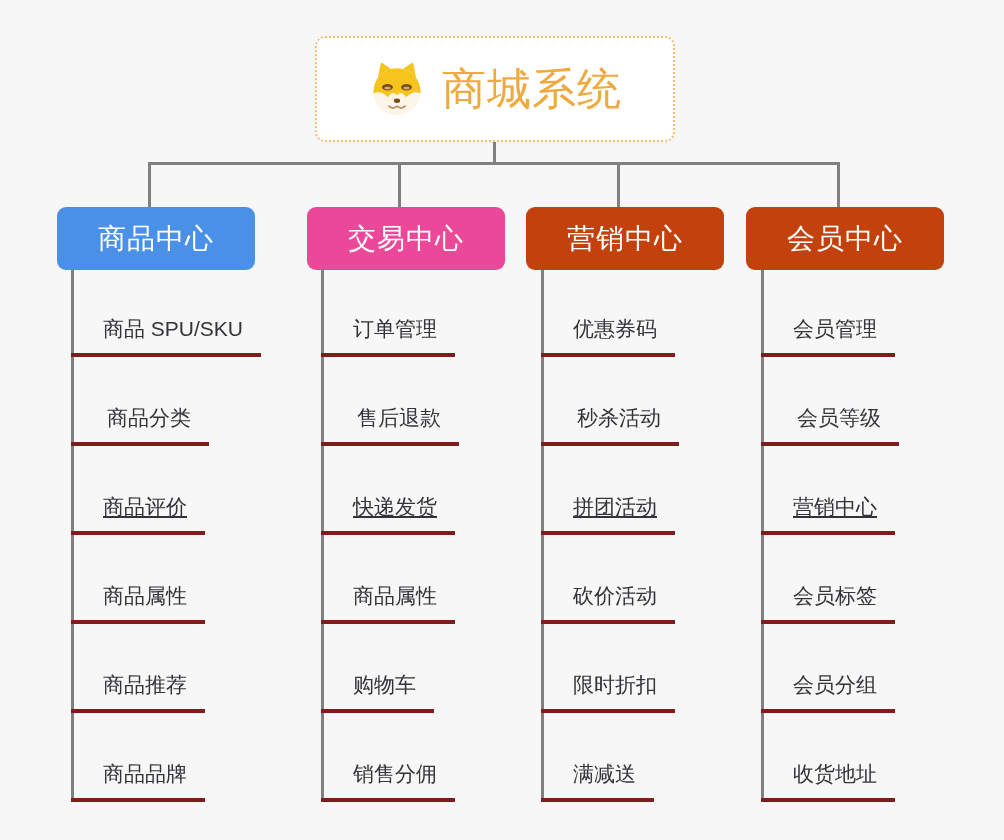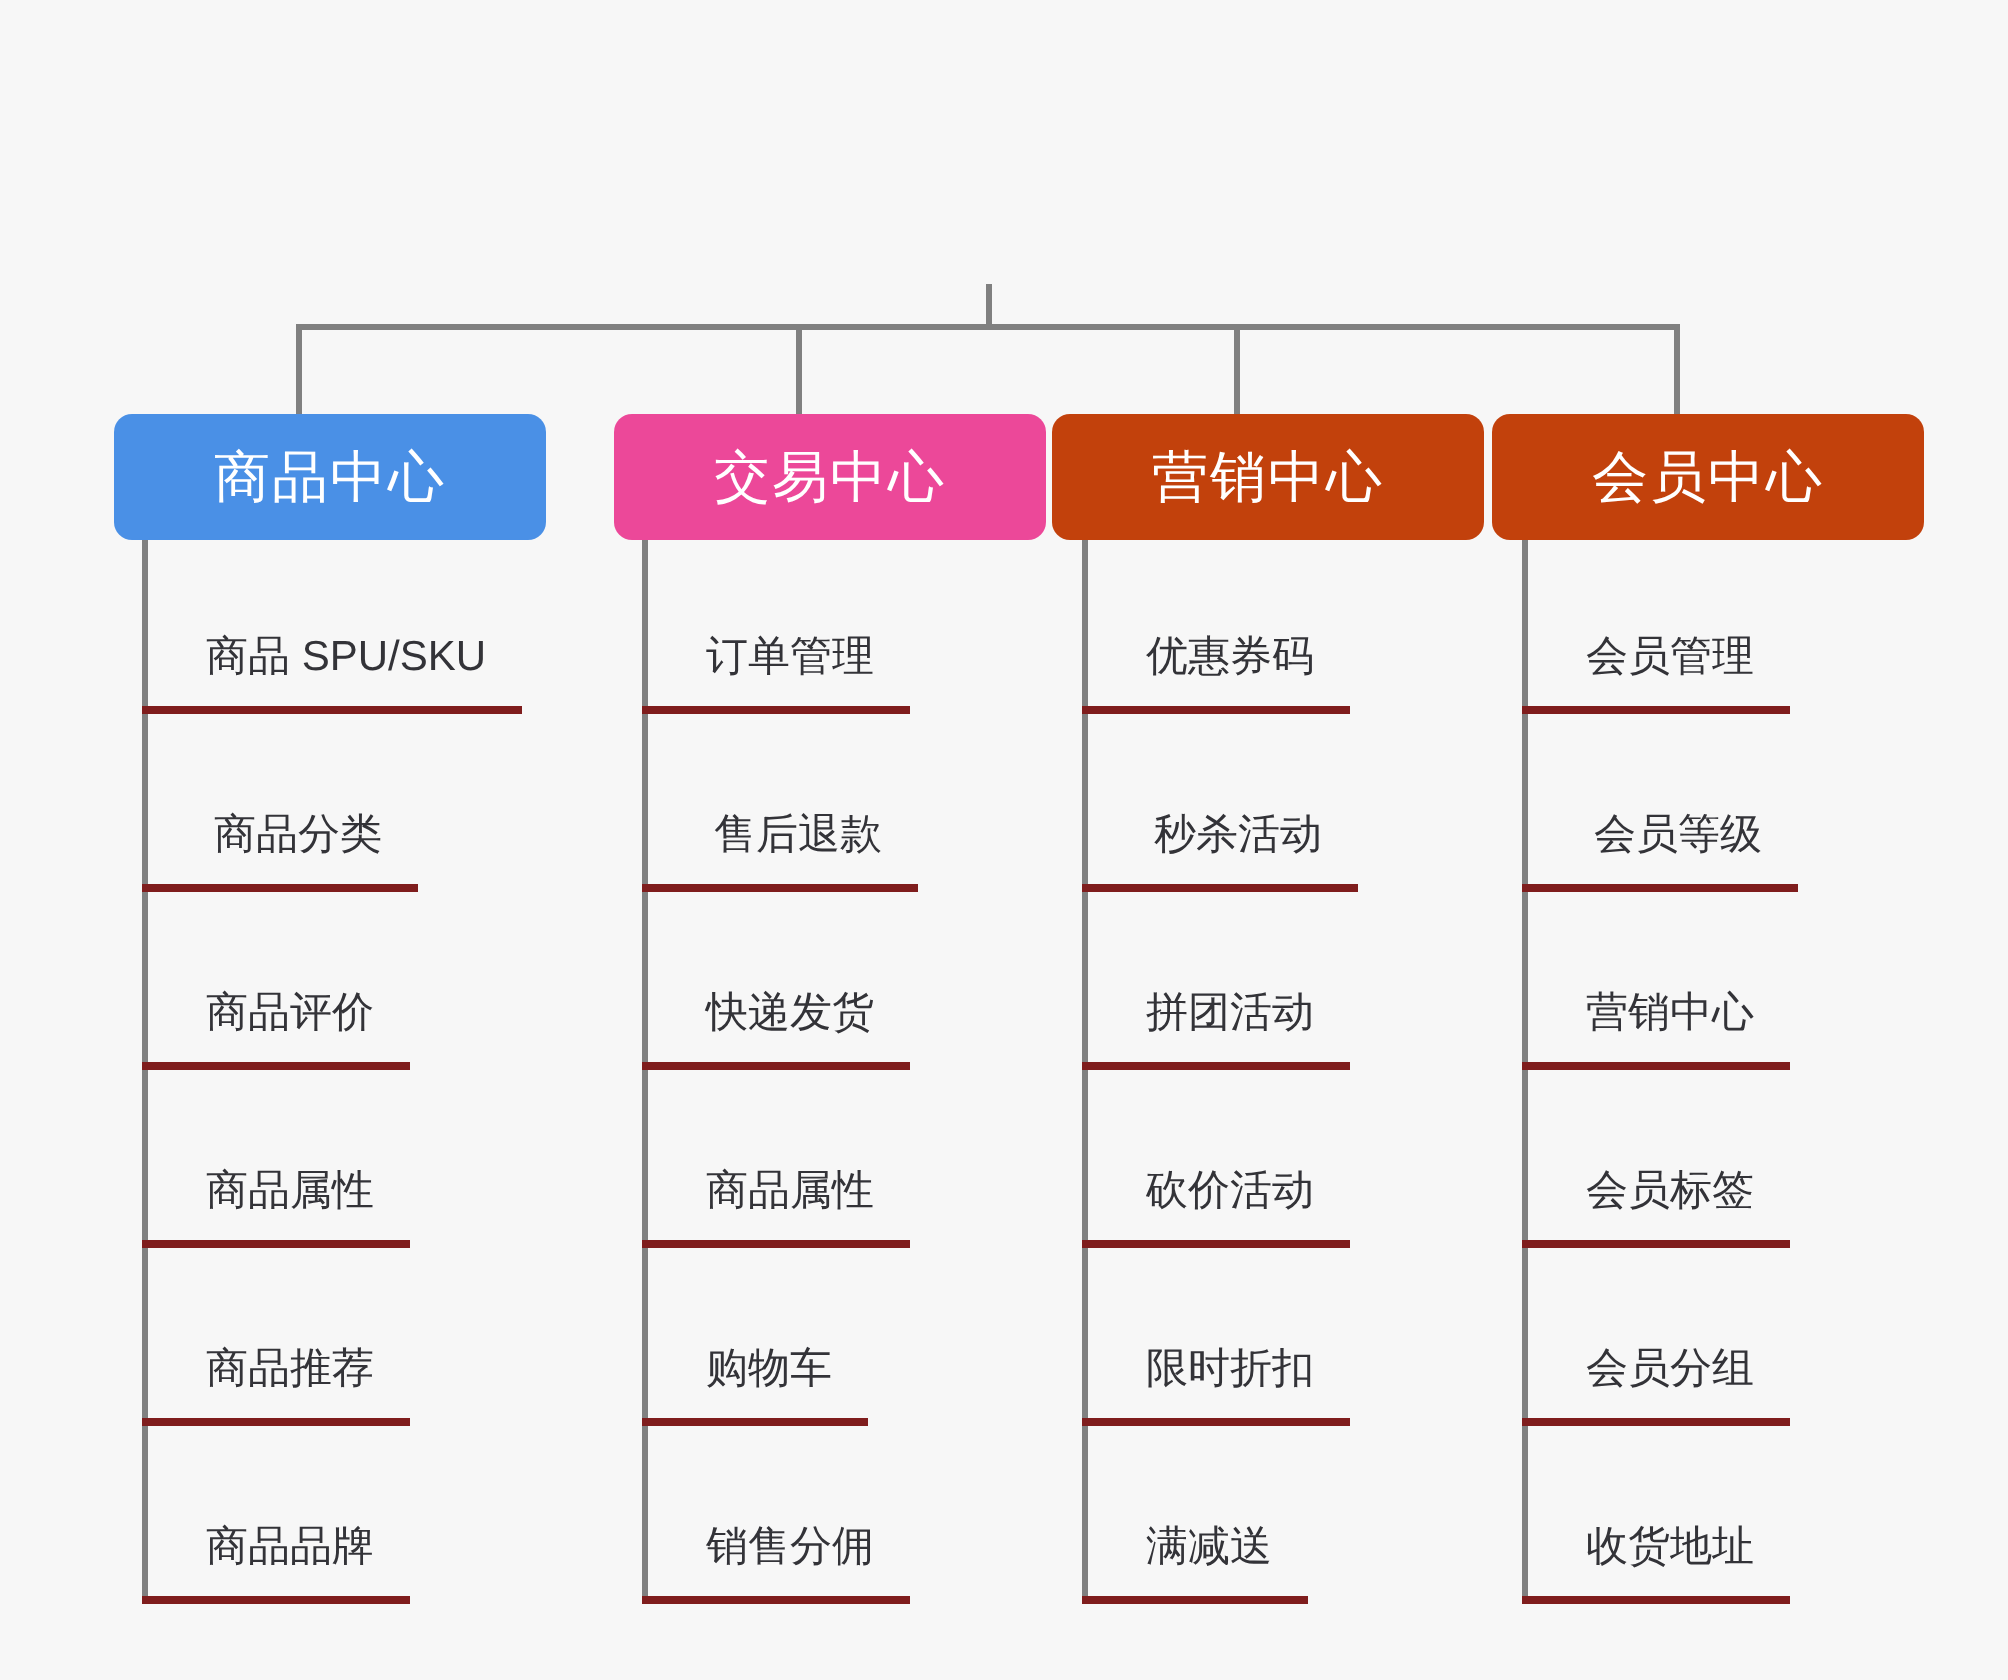"商城系统" div.root { html: none -> <div> <svg> <path></path> <path></path> <circle></circle> <path></path> <ellipse></ellipse> <ellipse></ellipse> <ellipse></ellipse> <ellipse></ellipse> <ellipse></ellipse> <path></path> </svg> <div>商城系统</div> </div> }
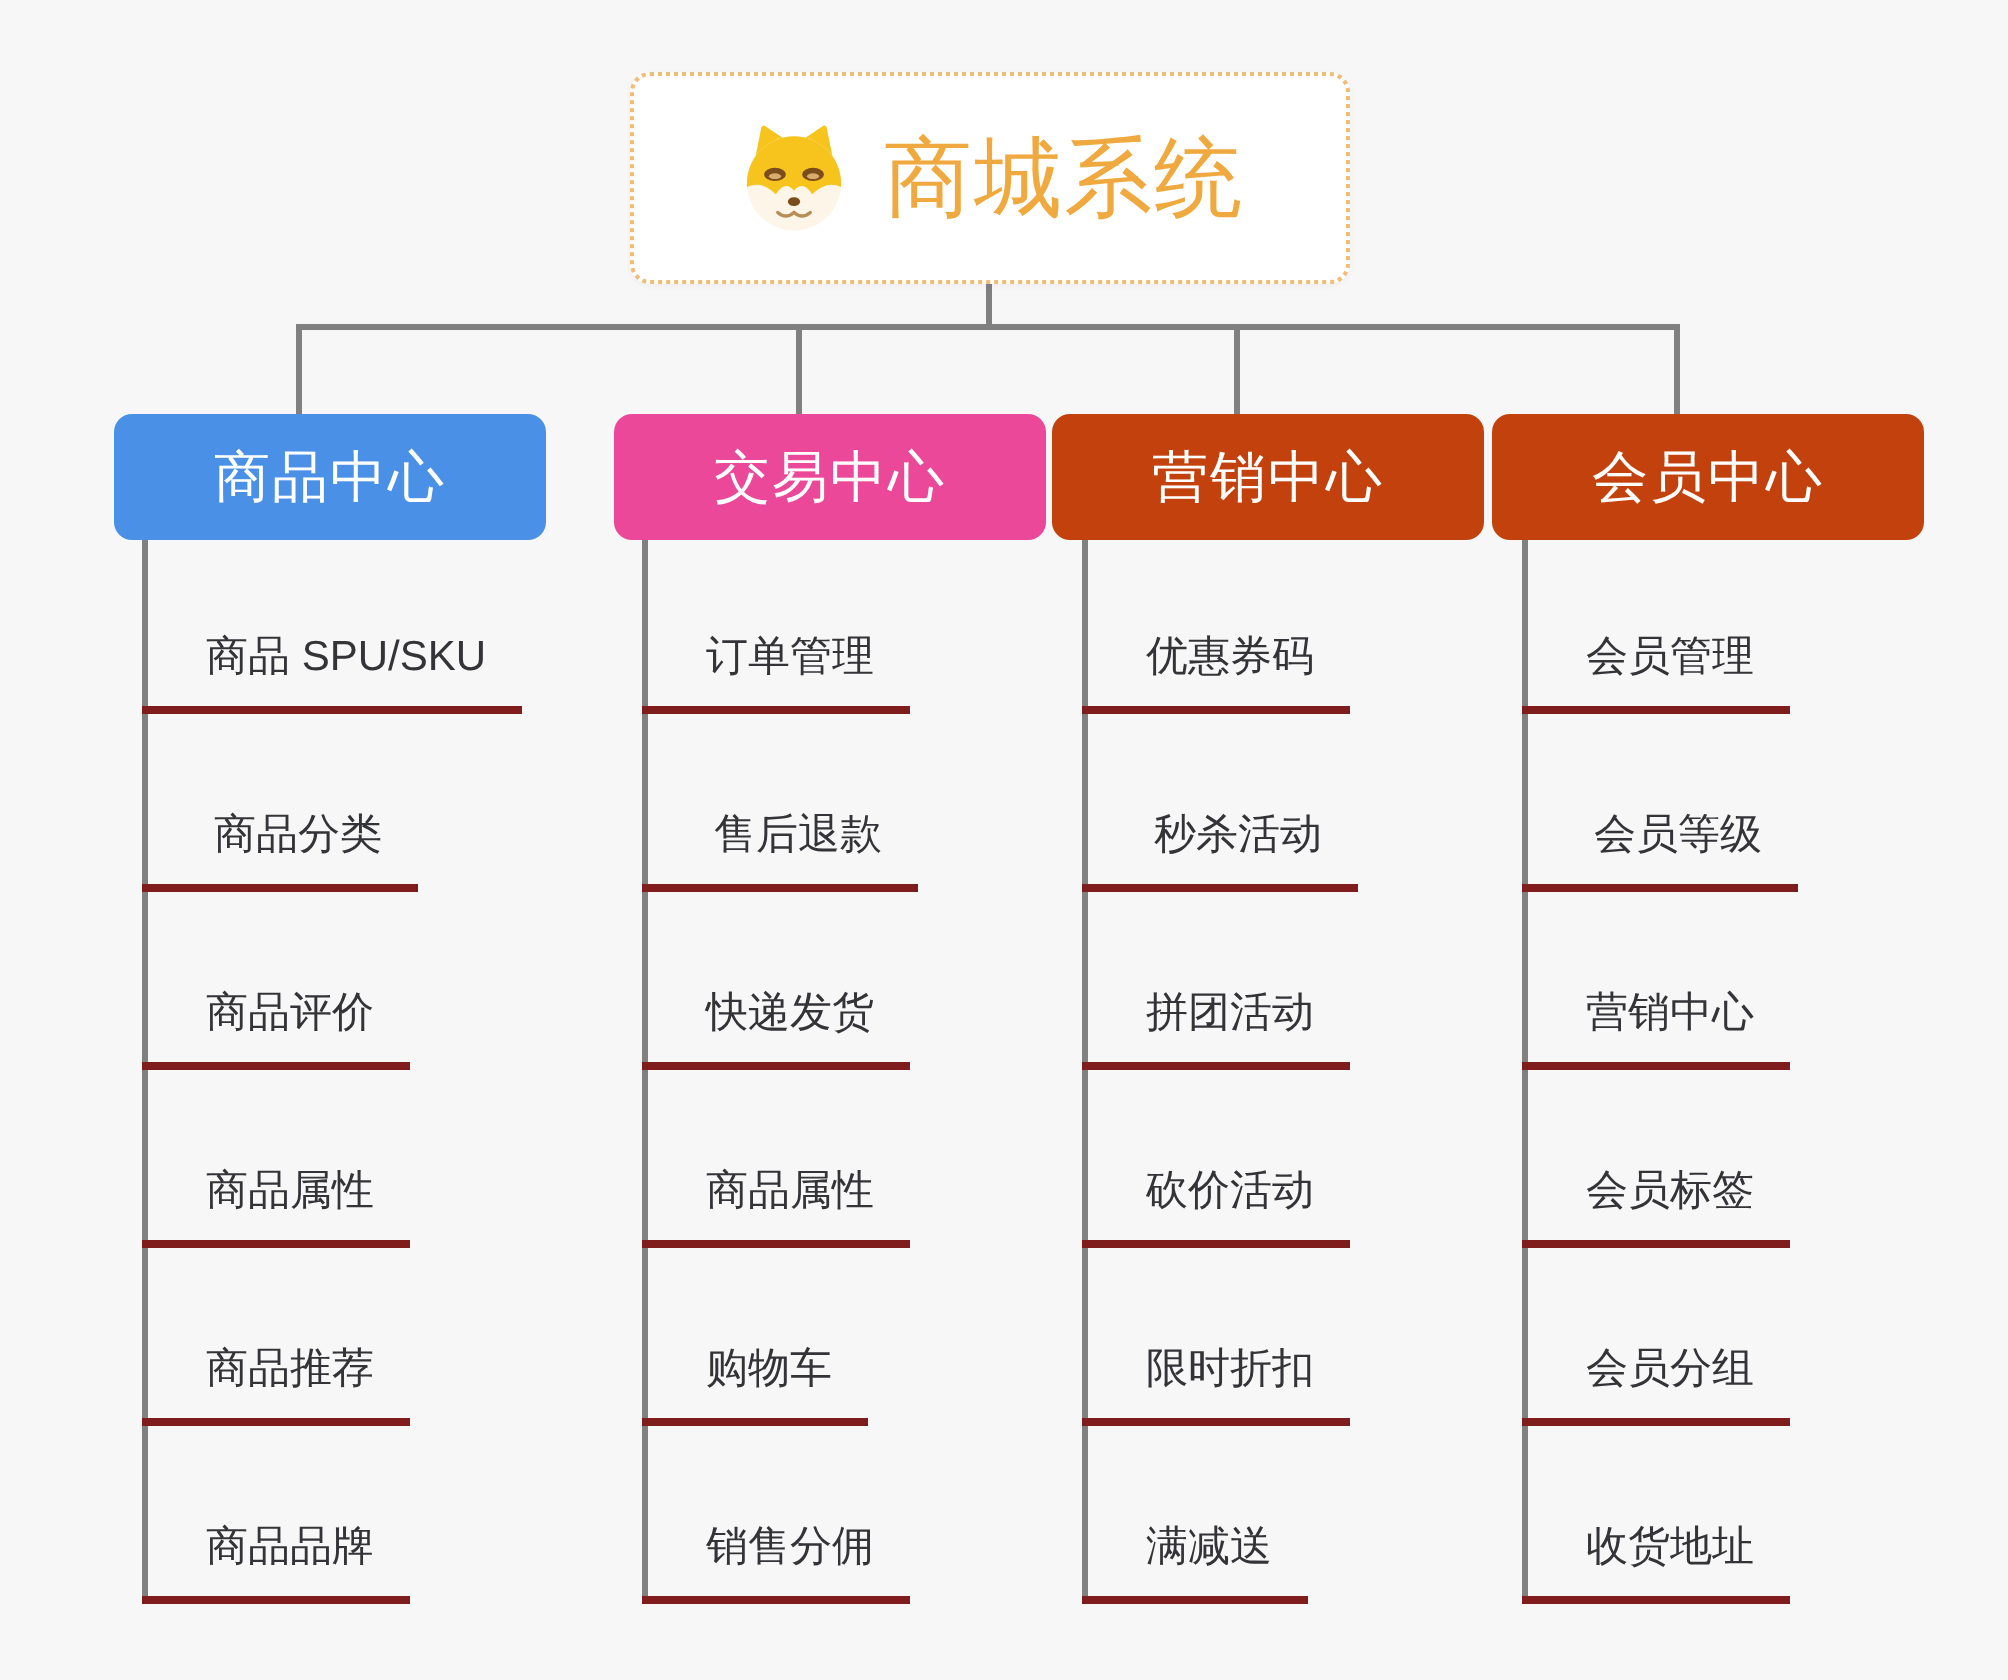"商品中心" .branch { width: 216px -> 198px }
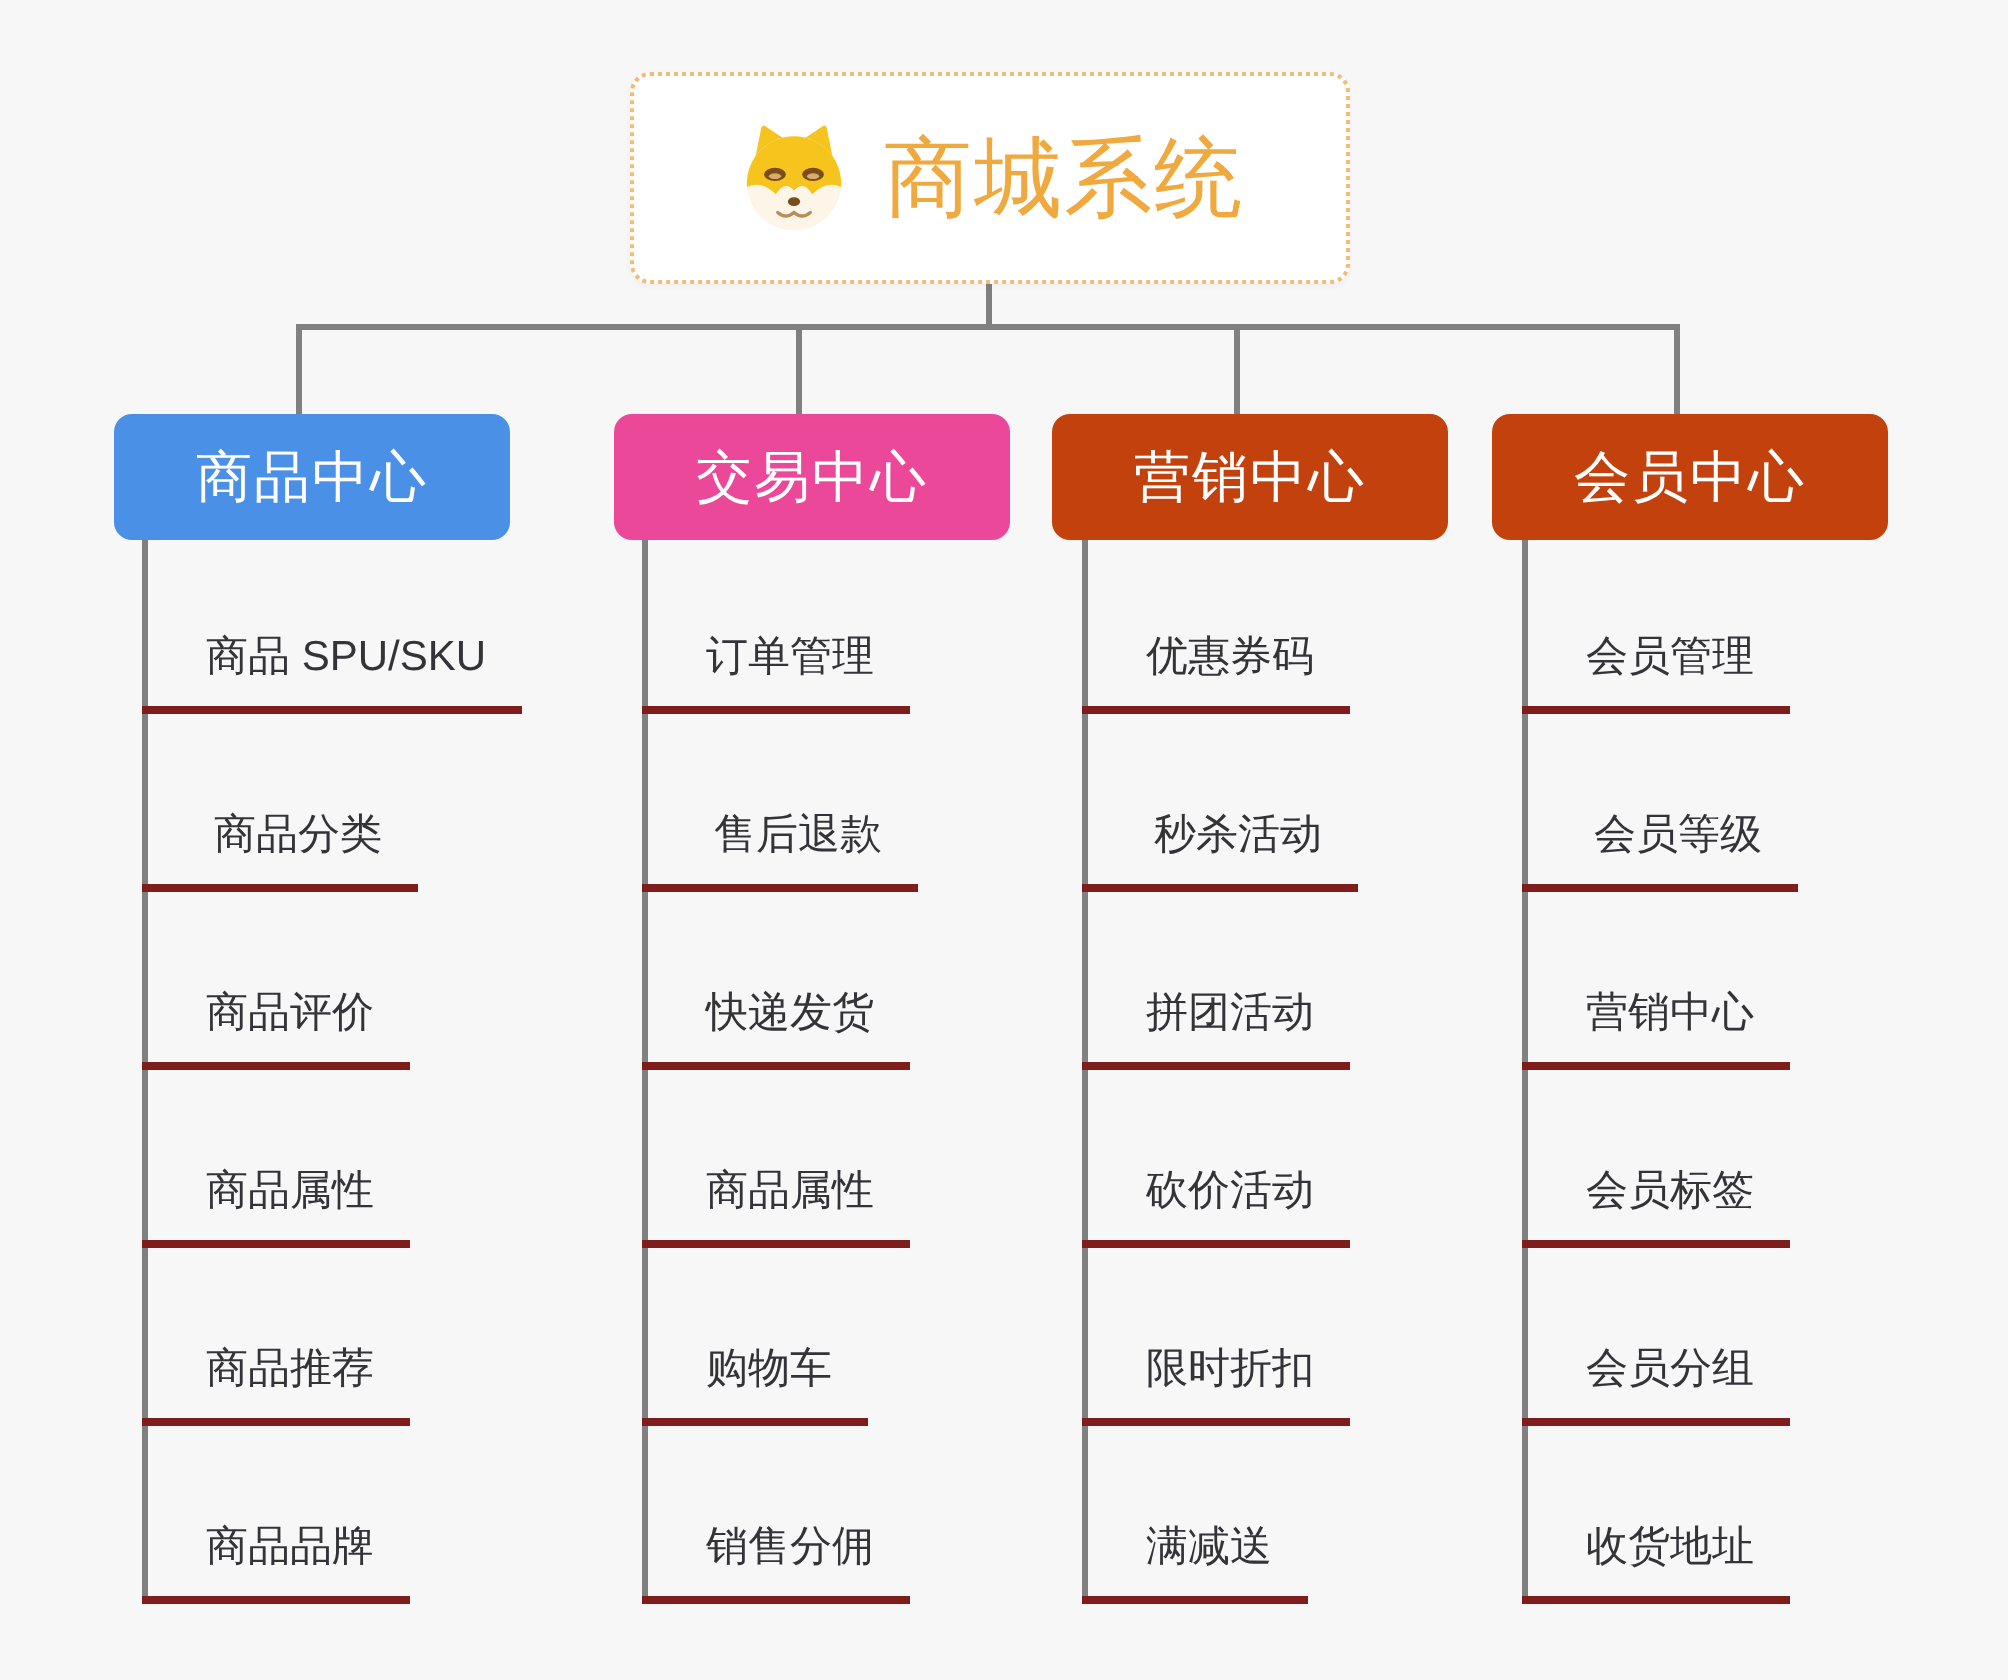"商品评价" .r3 { text-decoration: none -> underline }
